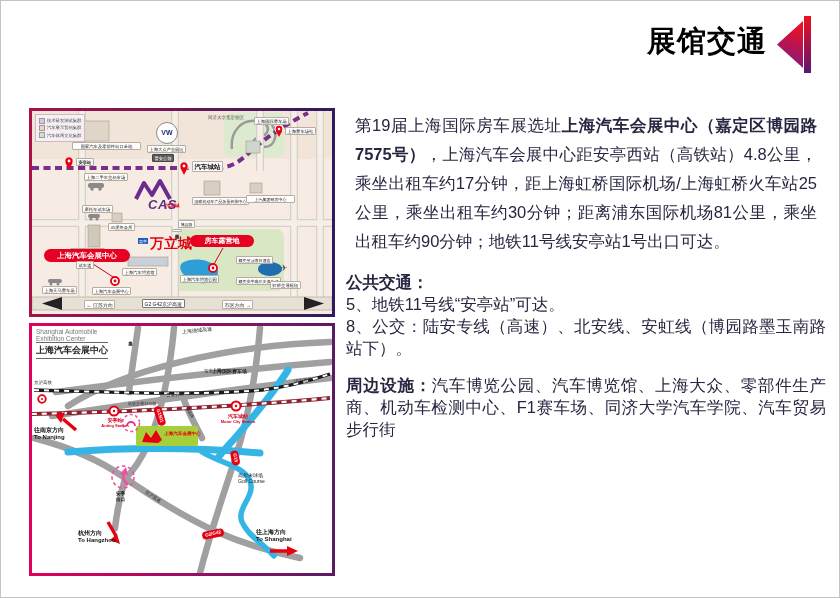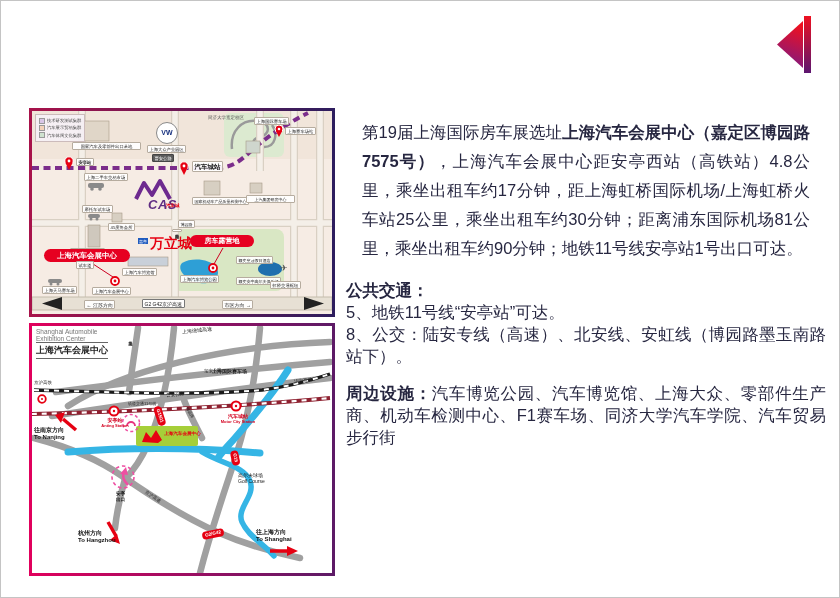"展馆交通" h1.page-title { html: none -> <h1>展馆交通</h1> }
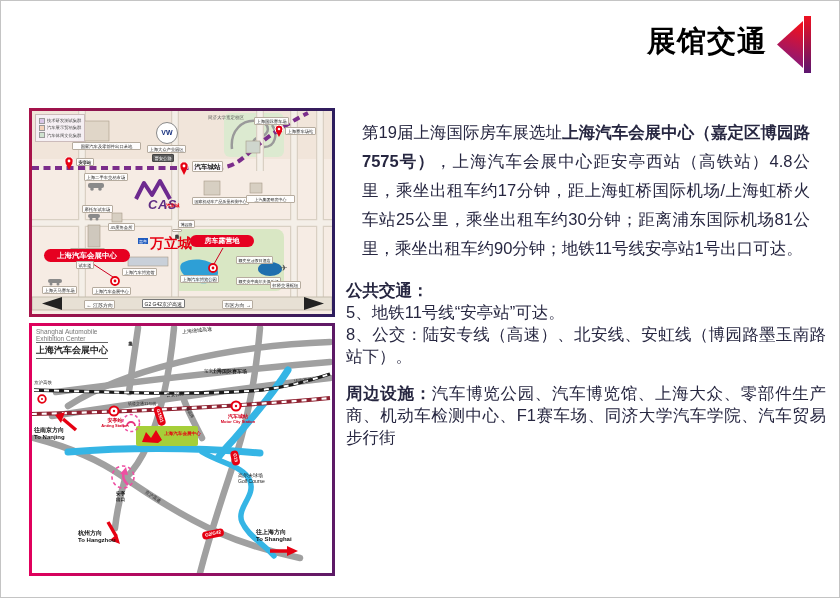"第19届上海国际房车展选址上海汽车会展中心（嘉定区博园路7575号），上海汽车会" .content p.intro { margin: 16px -> 9px }
